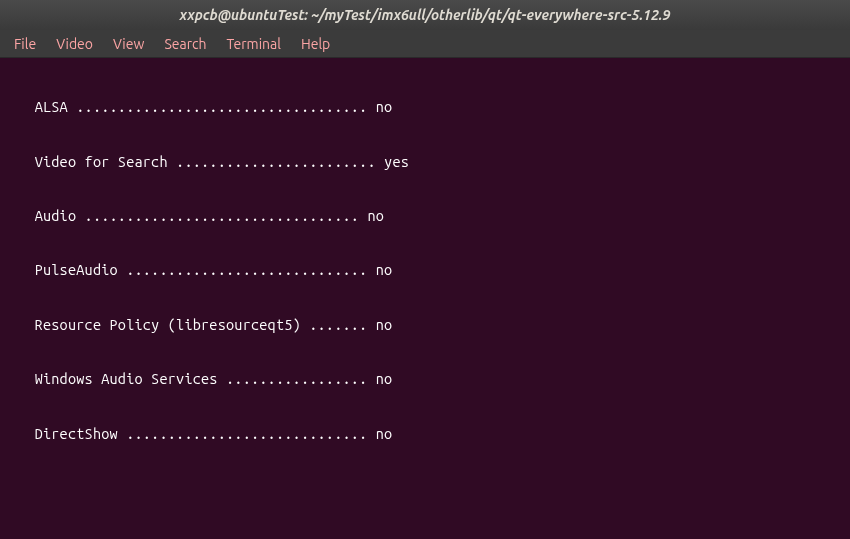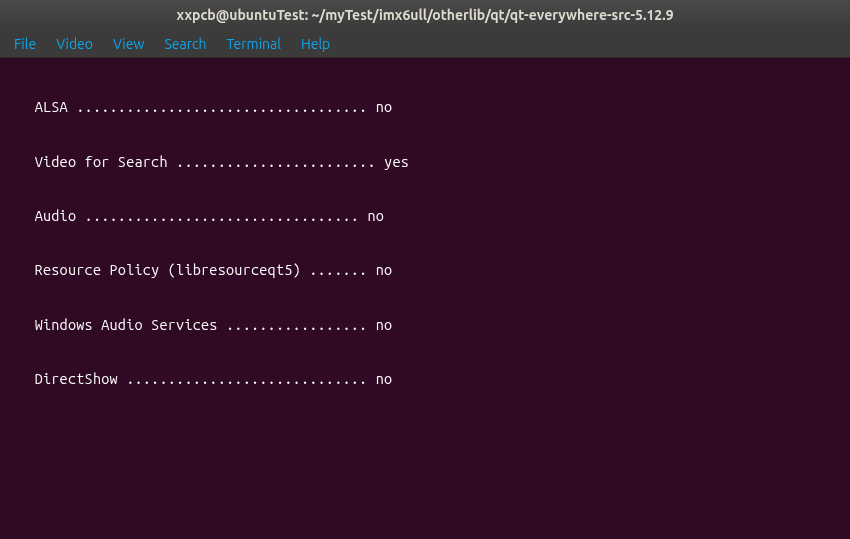"xxpcb@ubuntuTest:" .titlebar { font-style: none -> italic }
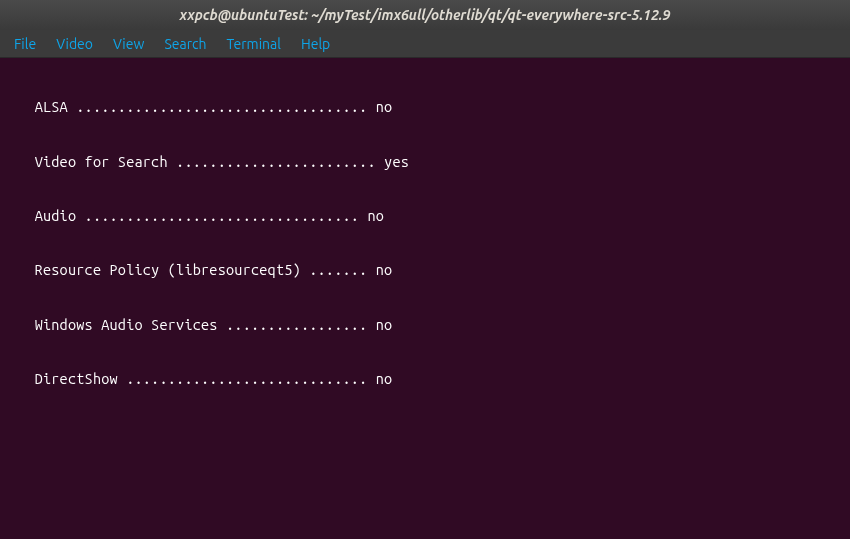"File" .menubar { color: #0ea5e9 -> #fca5a5 }
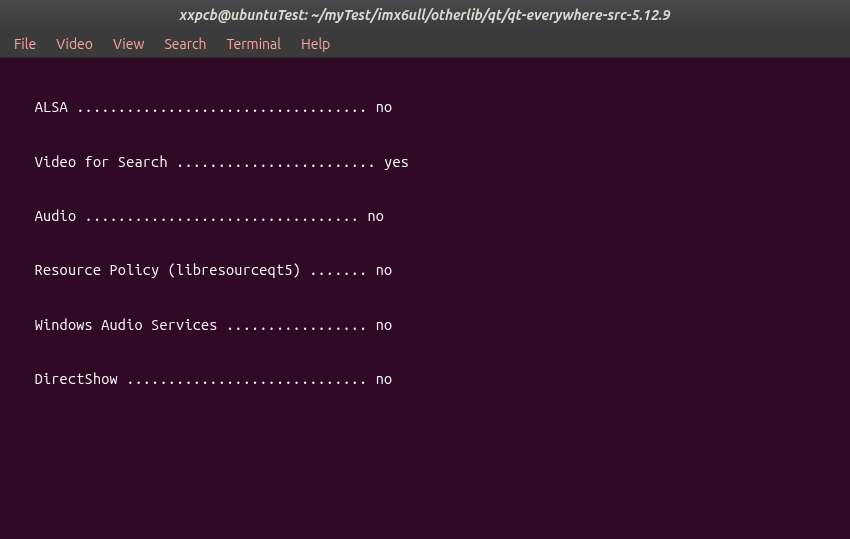"PulseAudio ............................." div.term-line { html: none -> <div> PulseAudio ............................. no</div> }
